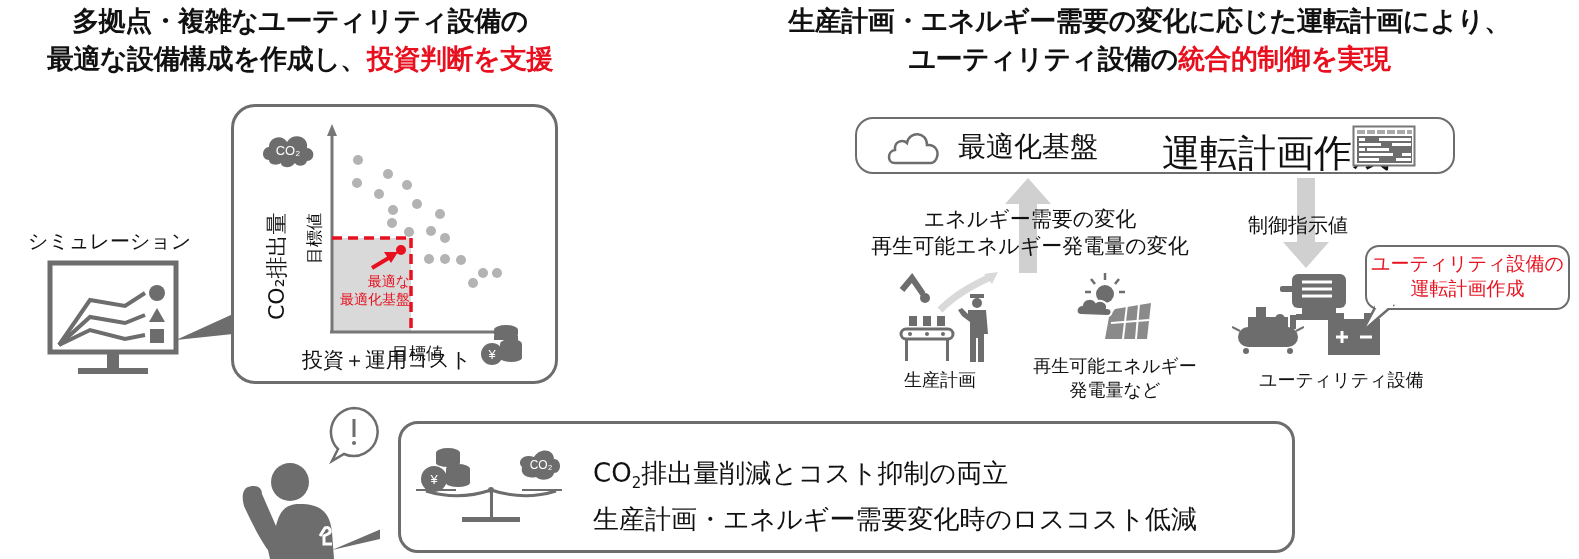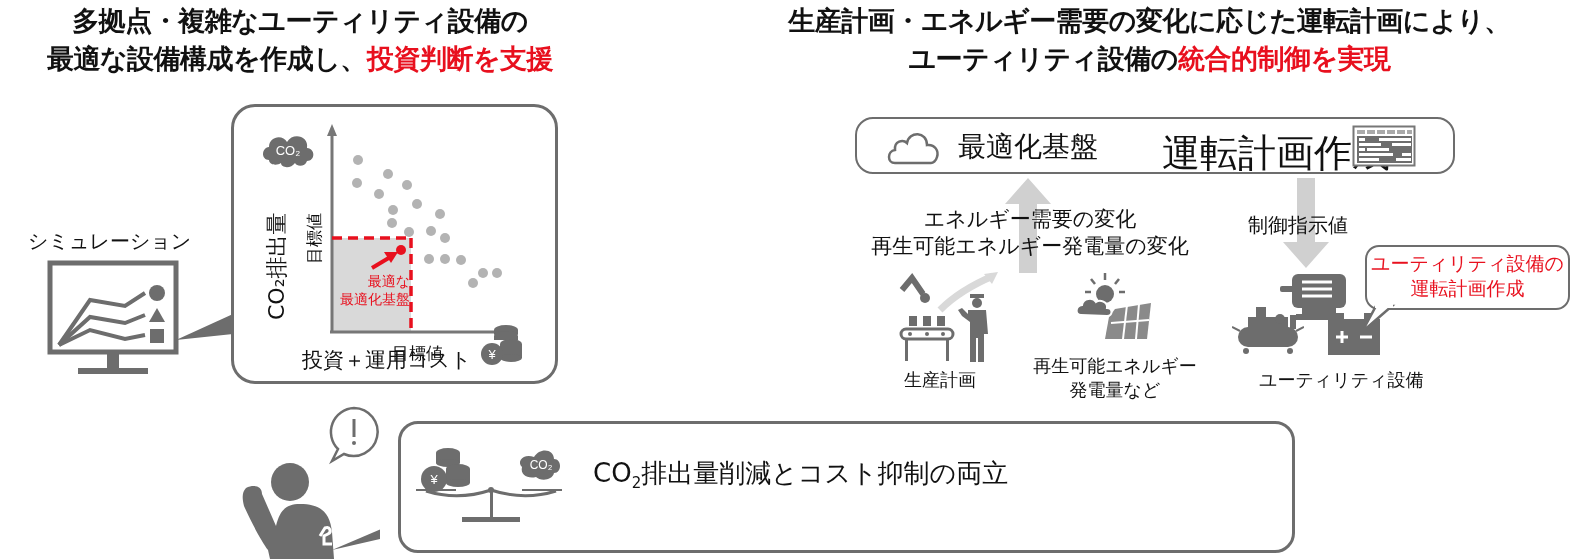"生産計画・エネルギー需要変化時のロスコスト低減" div { html: none -> <div>生産計画・エネルギー需要変化時のロスコスト低減</div> }
